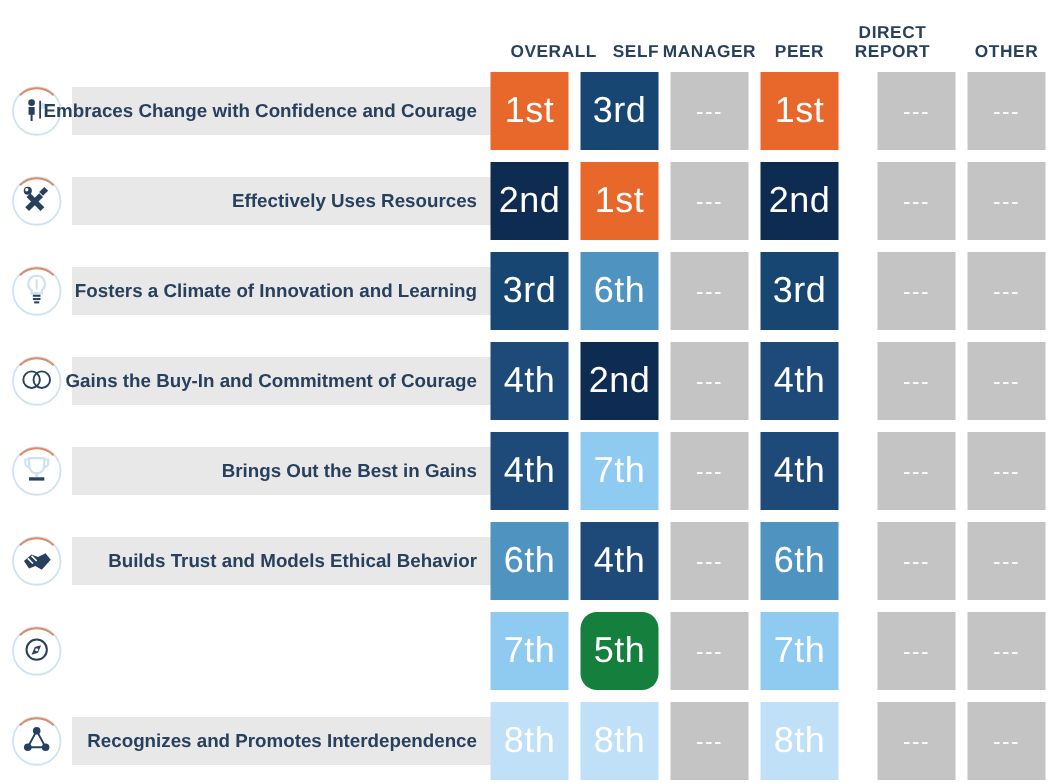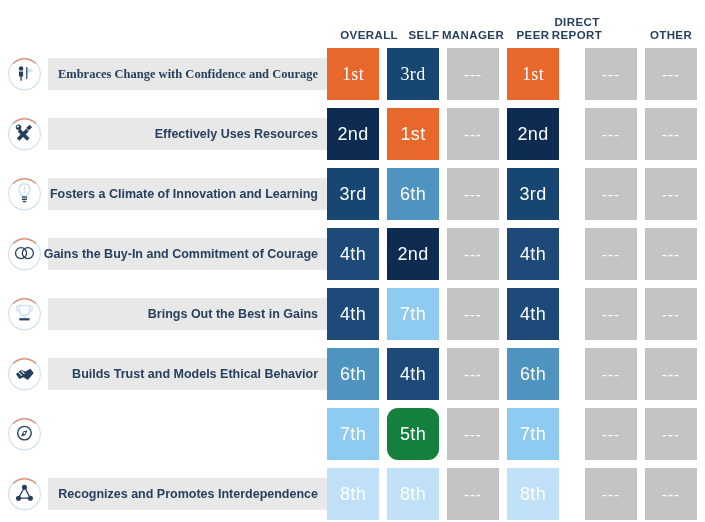"DIRECT REPORT" div.col-head { left: 532px -> 550px }
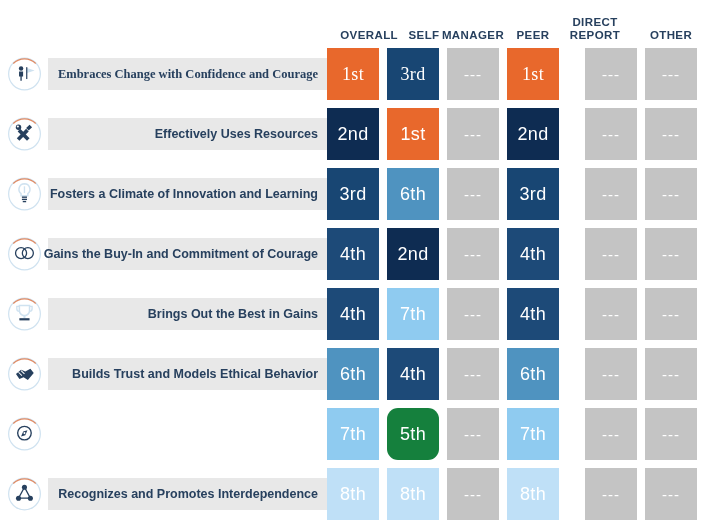"Embraces Change with Confidence and" div.row { font-family: Liberation Serif, serif -> none }
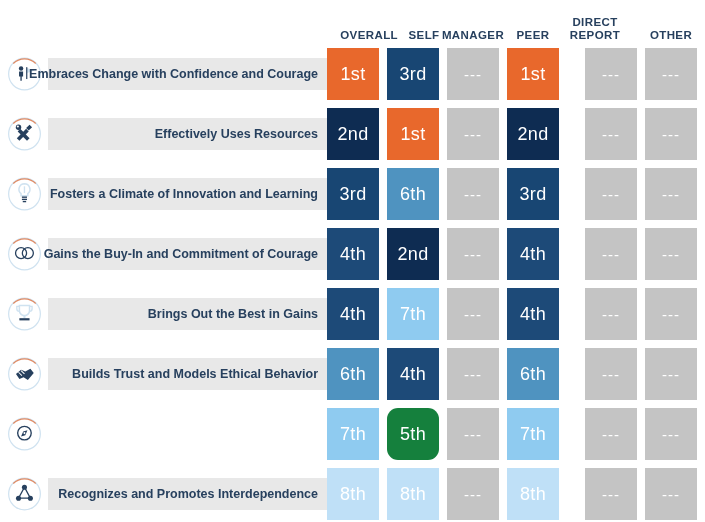"1st" .cell { font-size: 18px -> 24px }
